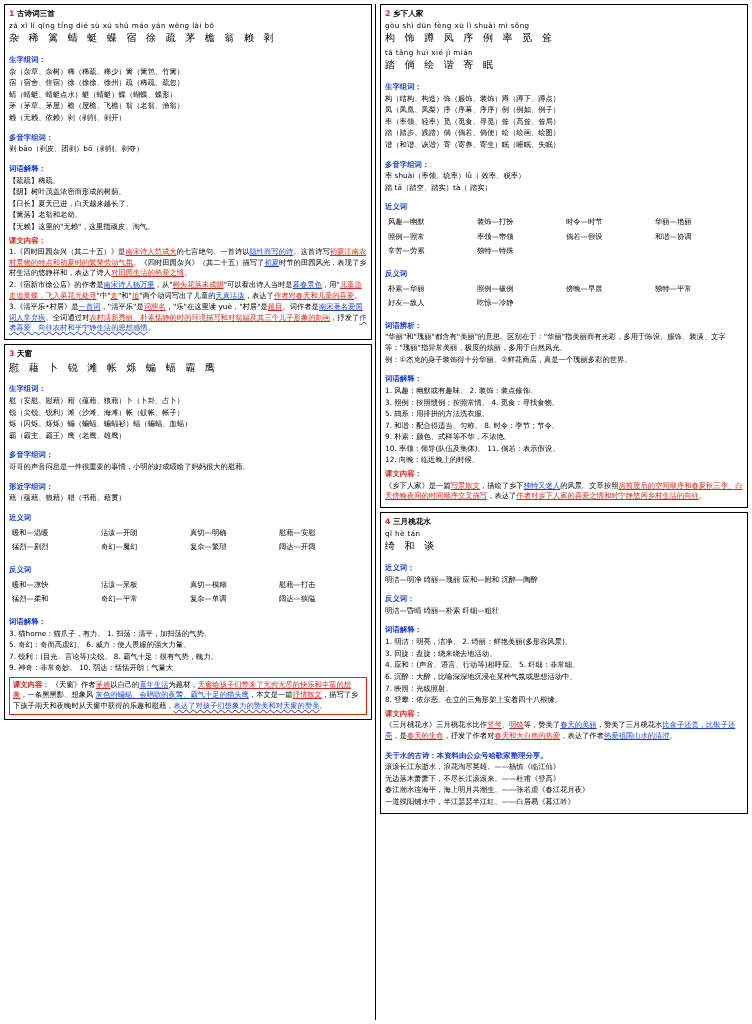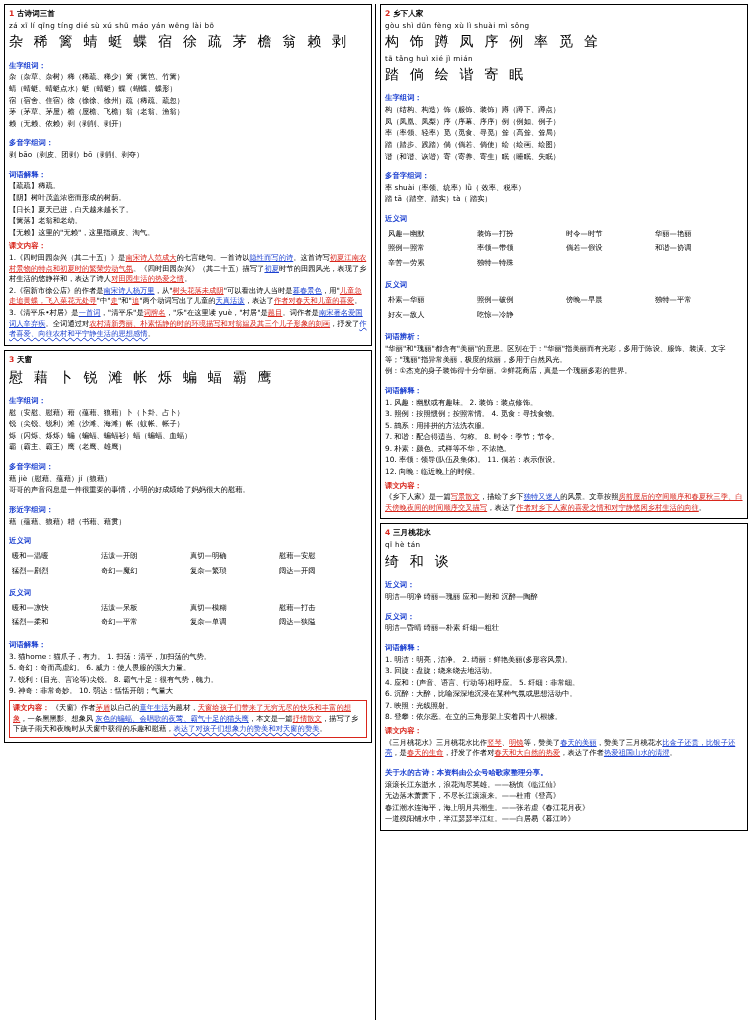"杂 稀 篱 蜻 蜓" .hanzi-line { font-size: 14px -> 10px }
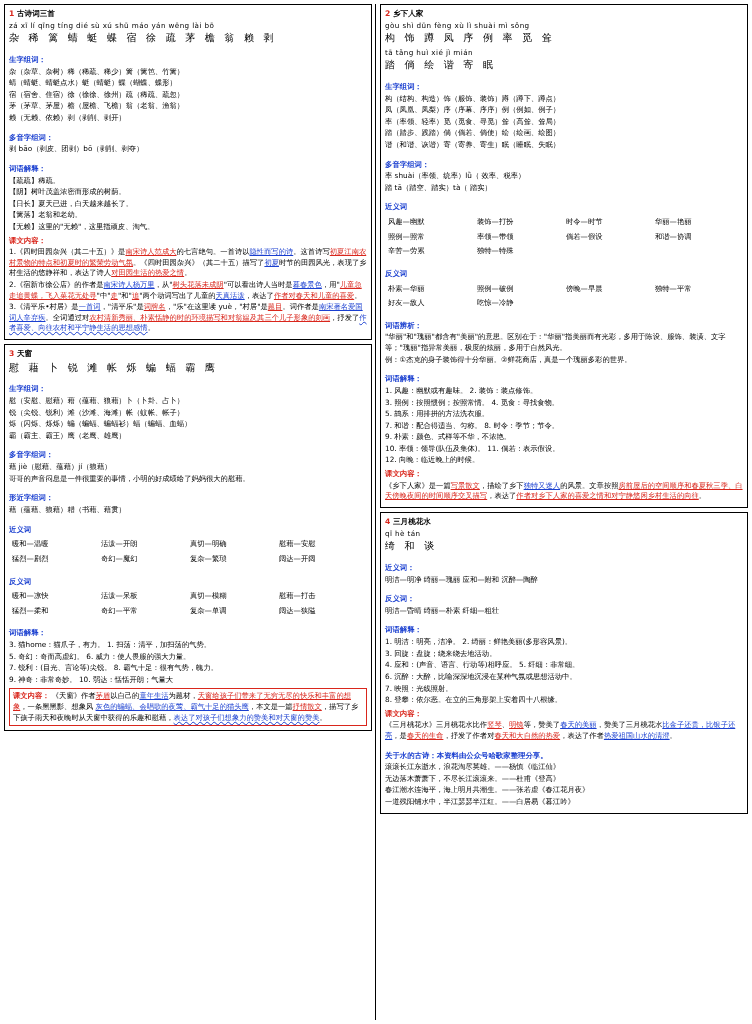"蜻（蜻蜓、蜻蜓点水）蜓（蜻蜓）蝶（蝴蝶、蝶形）" div.body-line { order: before "宿（宿舍、住宿）徐（徐徐、徐州）疏（稀疏、疏忽）" -> after "宿（宿舍、住宿）徐（徐徐、徐州）疏（稀疏、疏忽）" }
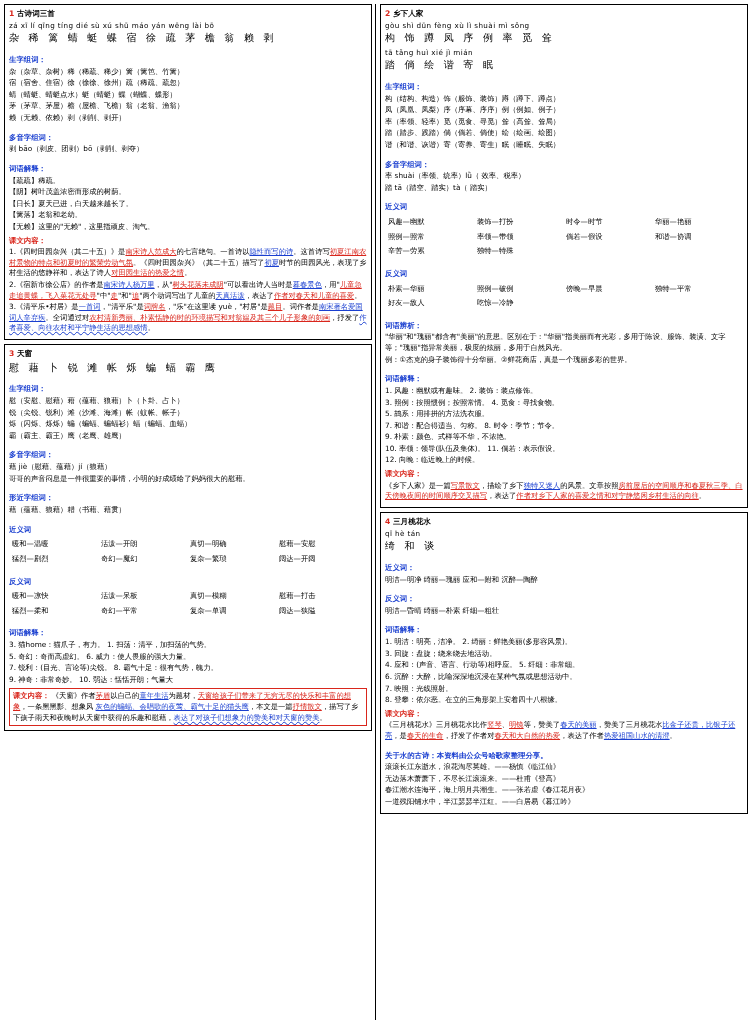"藉 jiè（慰藉、蕴藉）jí（狼藉）" div.body-line { html: <div>藉 jiè（慰藉、蕴藉）jí（狼藉）</div> -> none }
